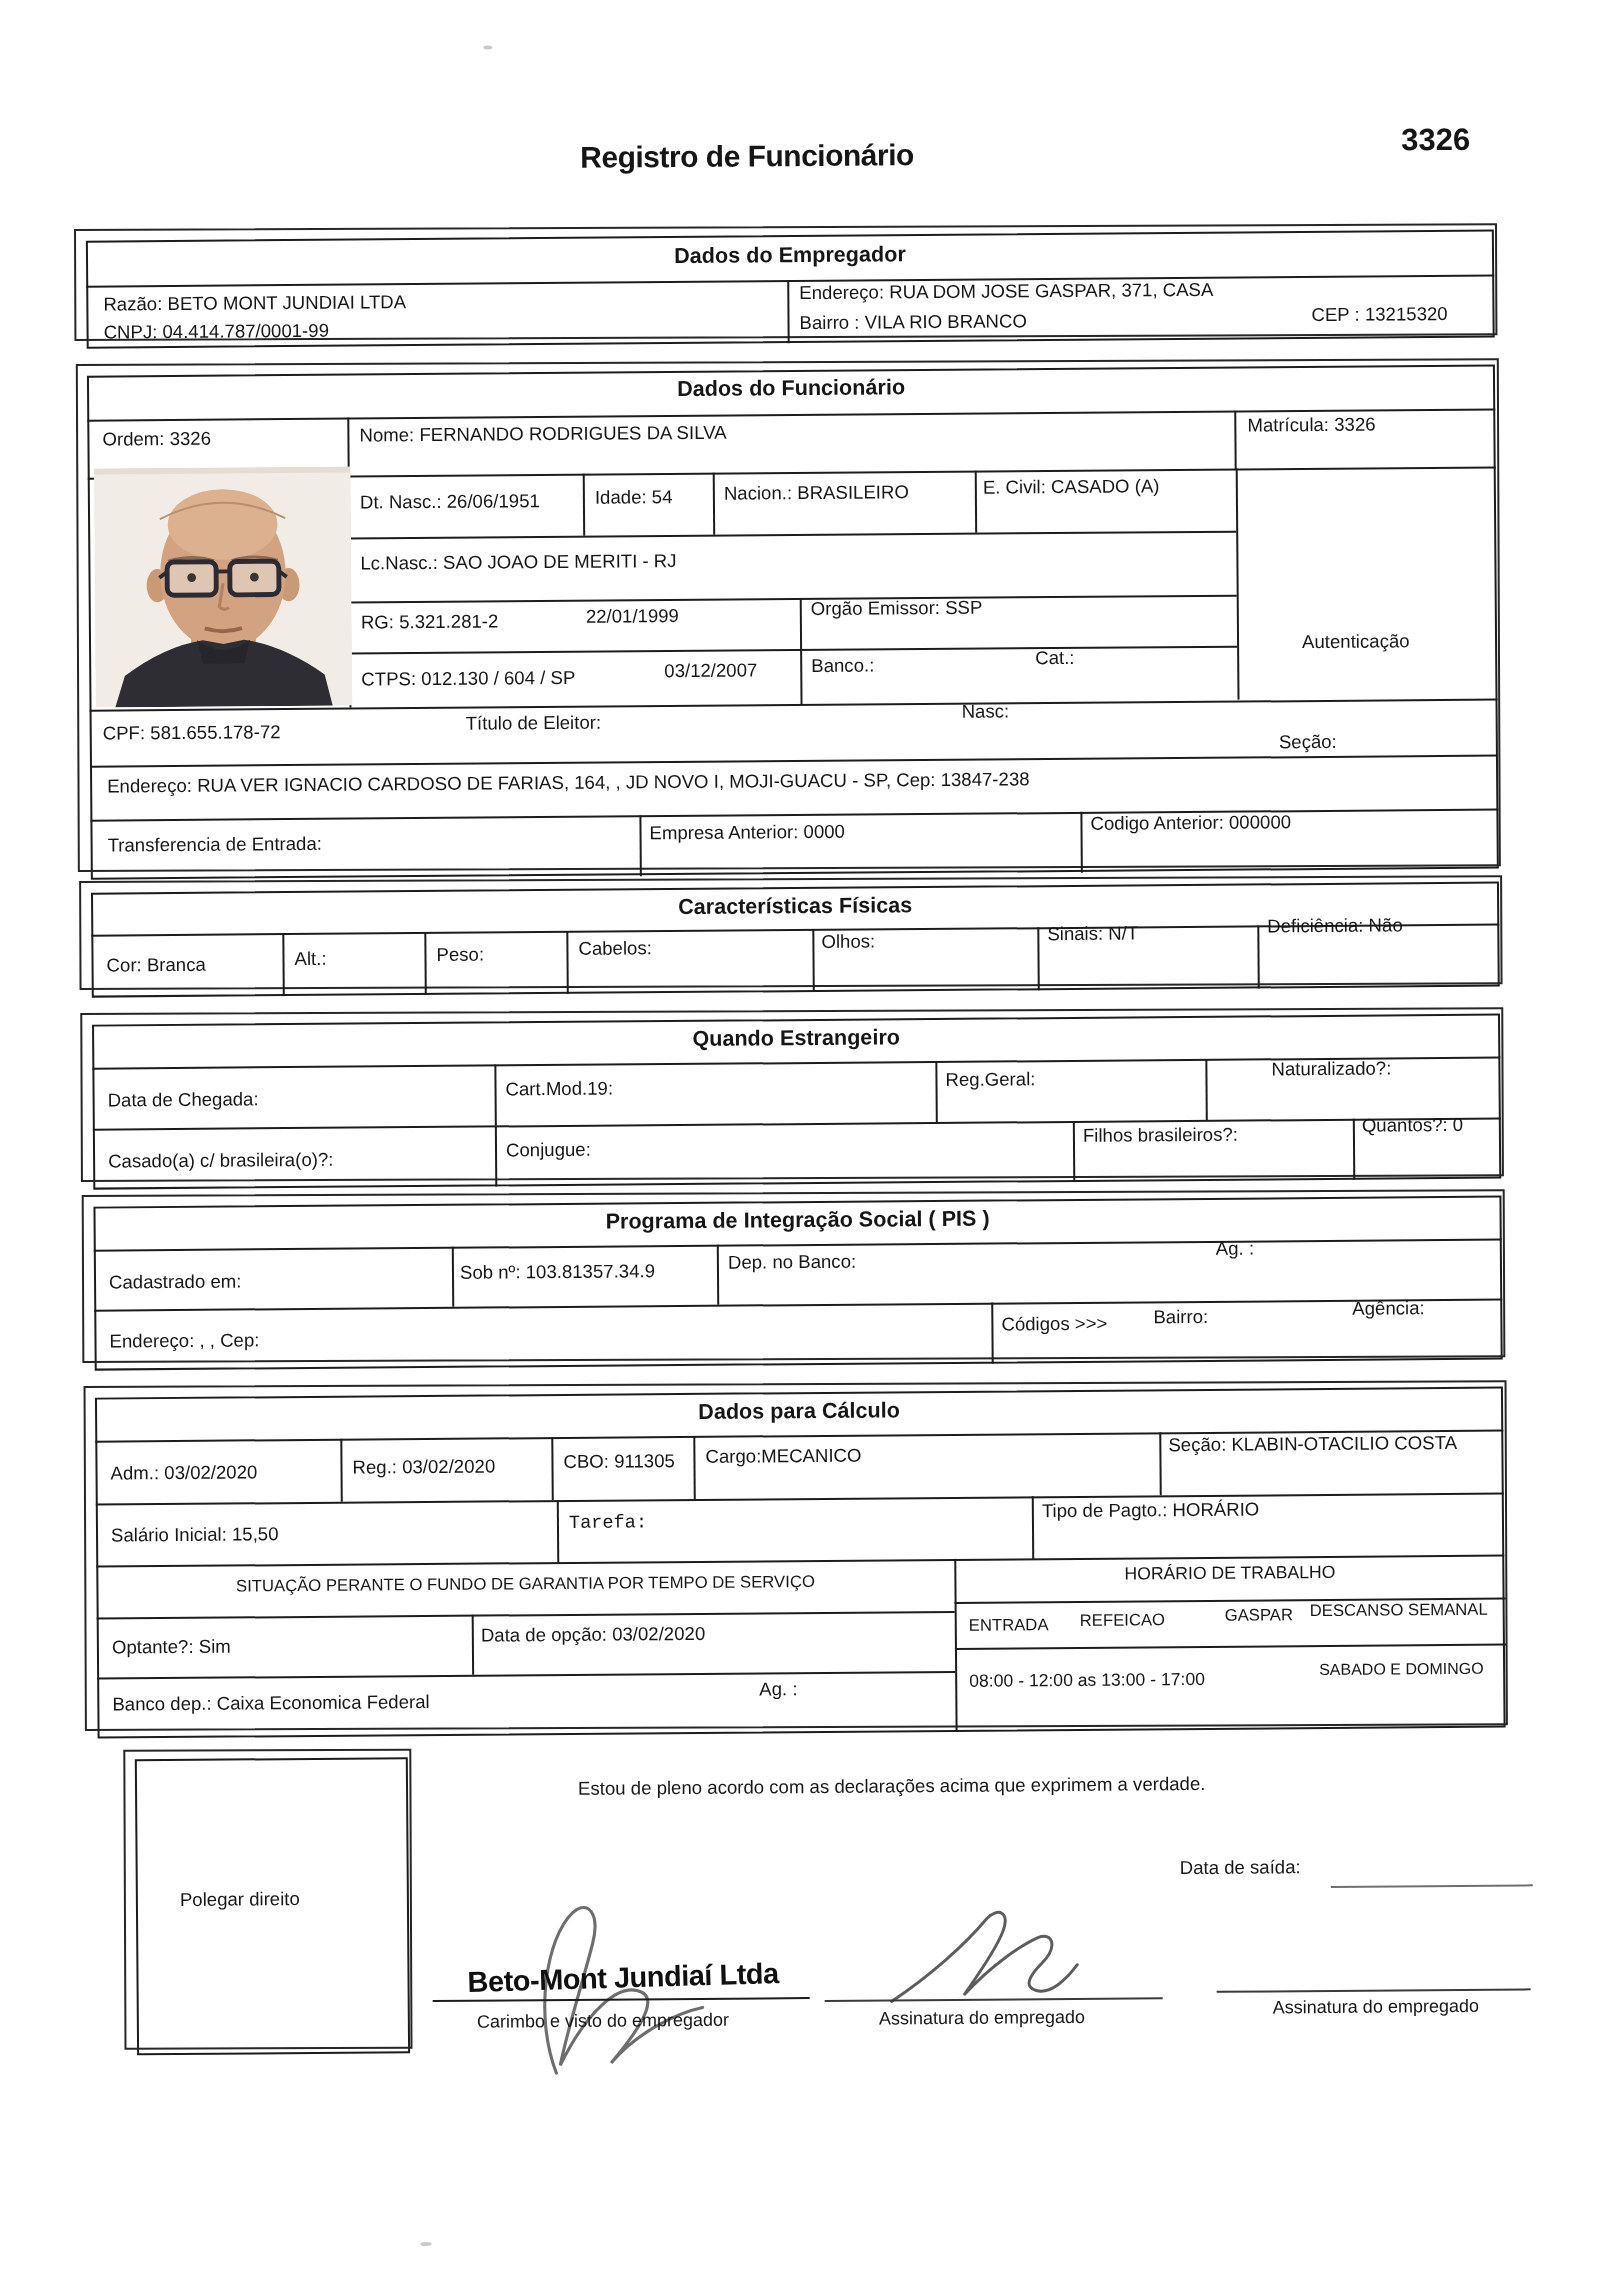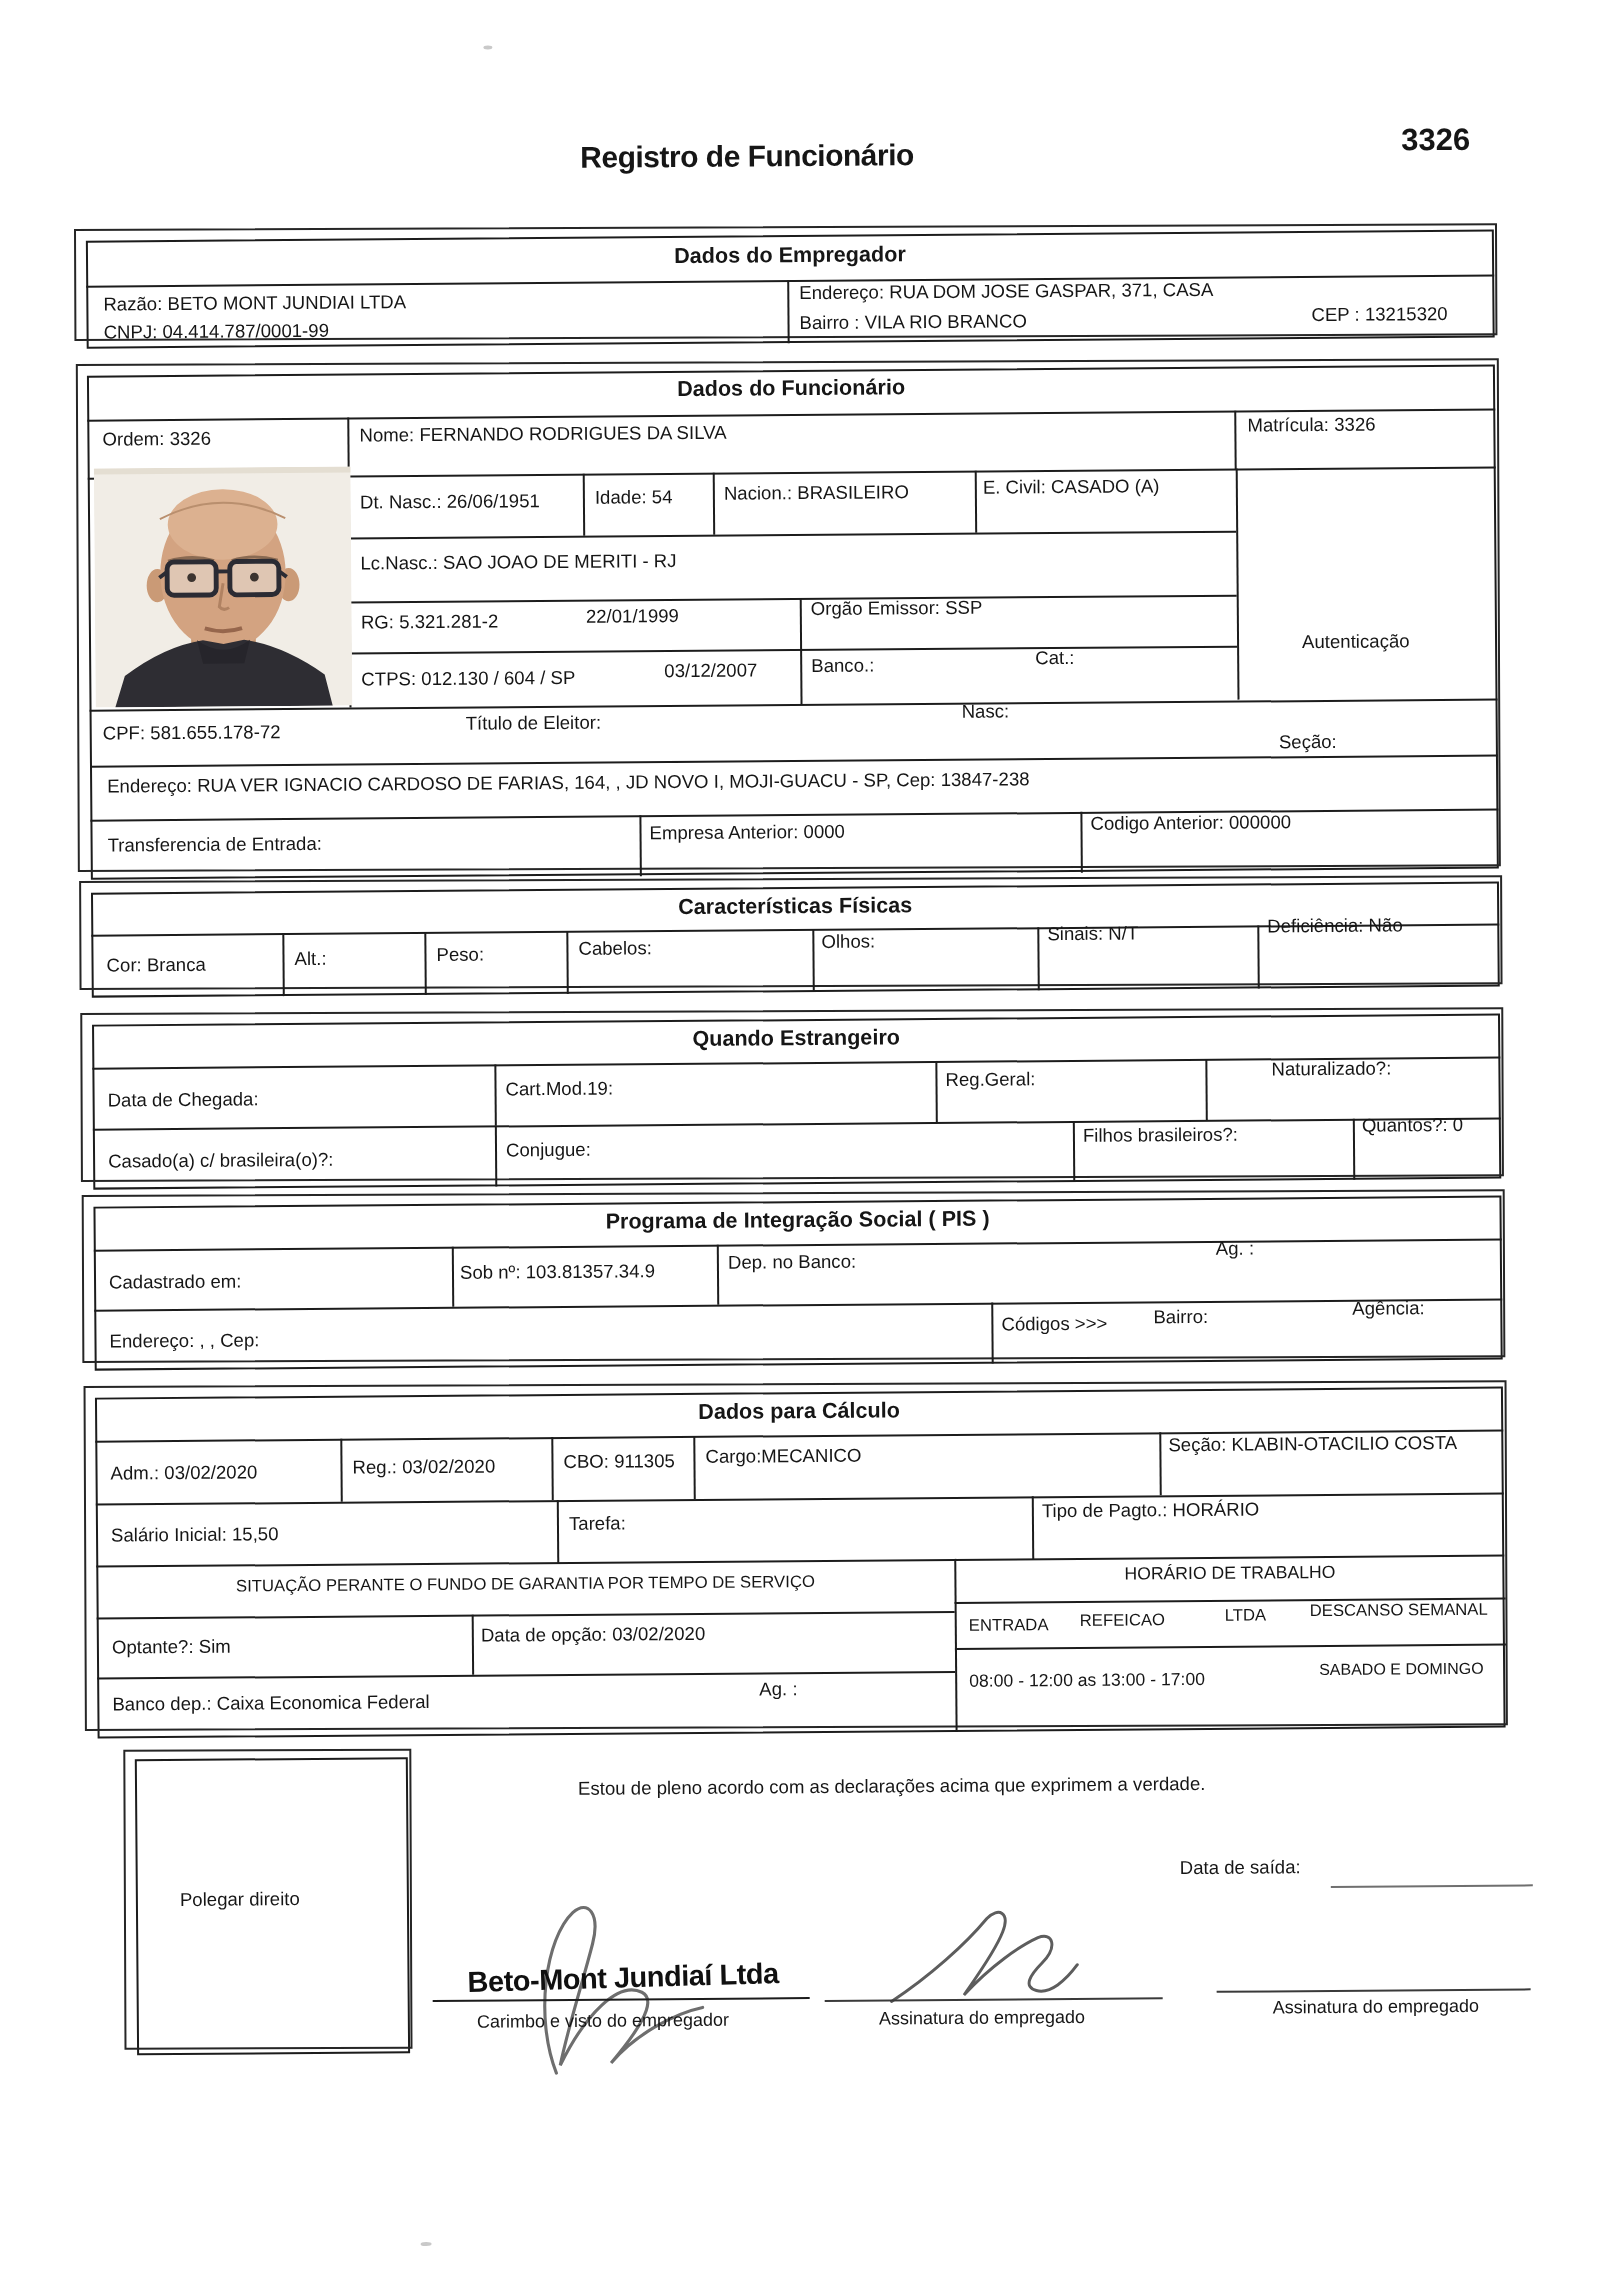"Tarefa:" div.t { font-family: none -> Liberation Mono, monospace }
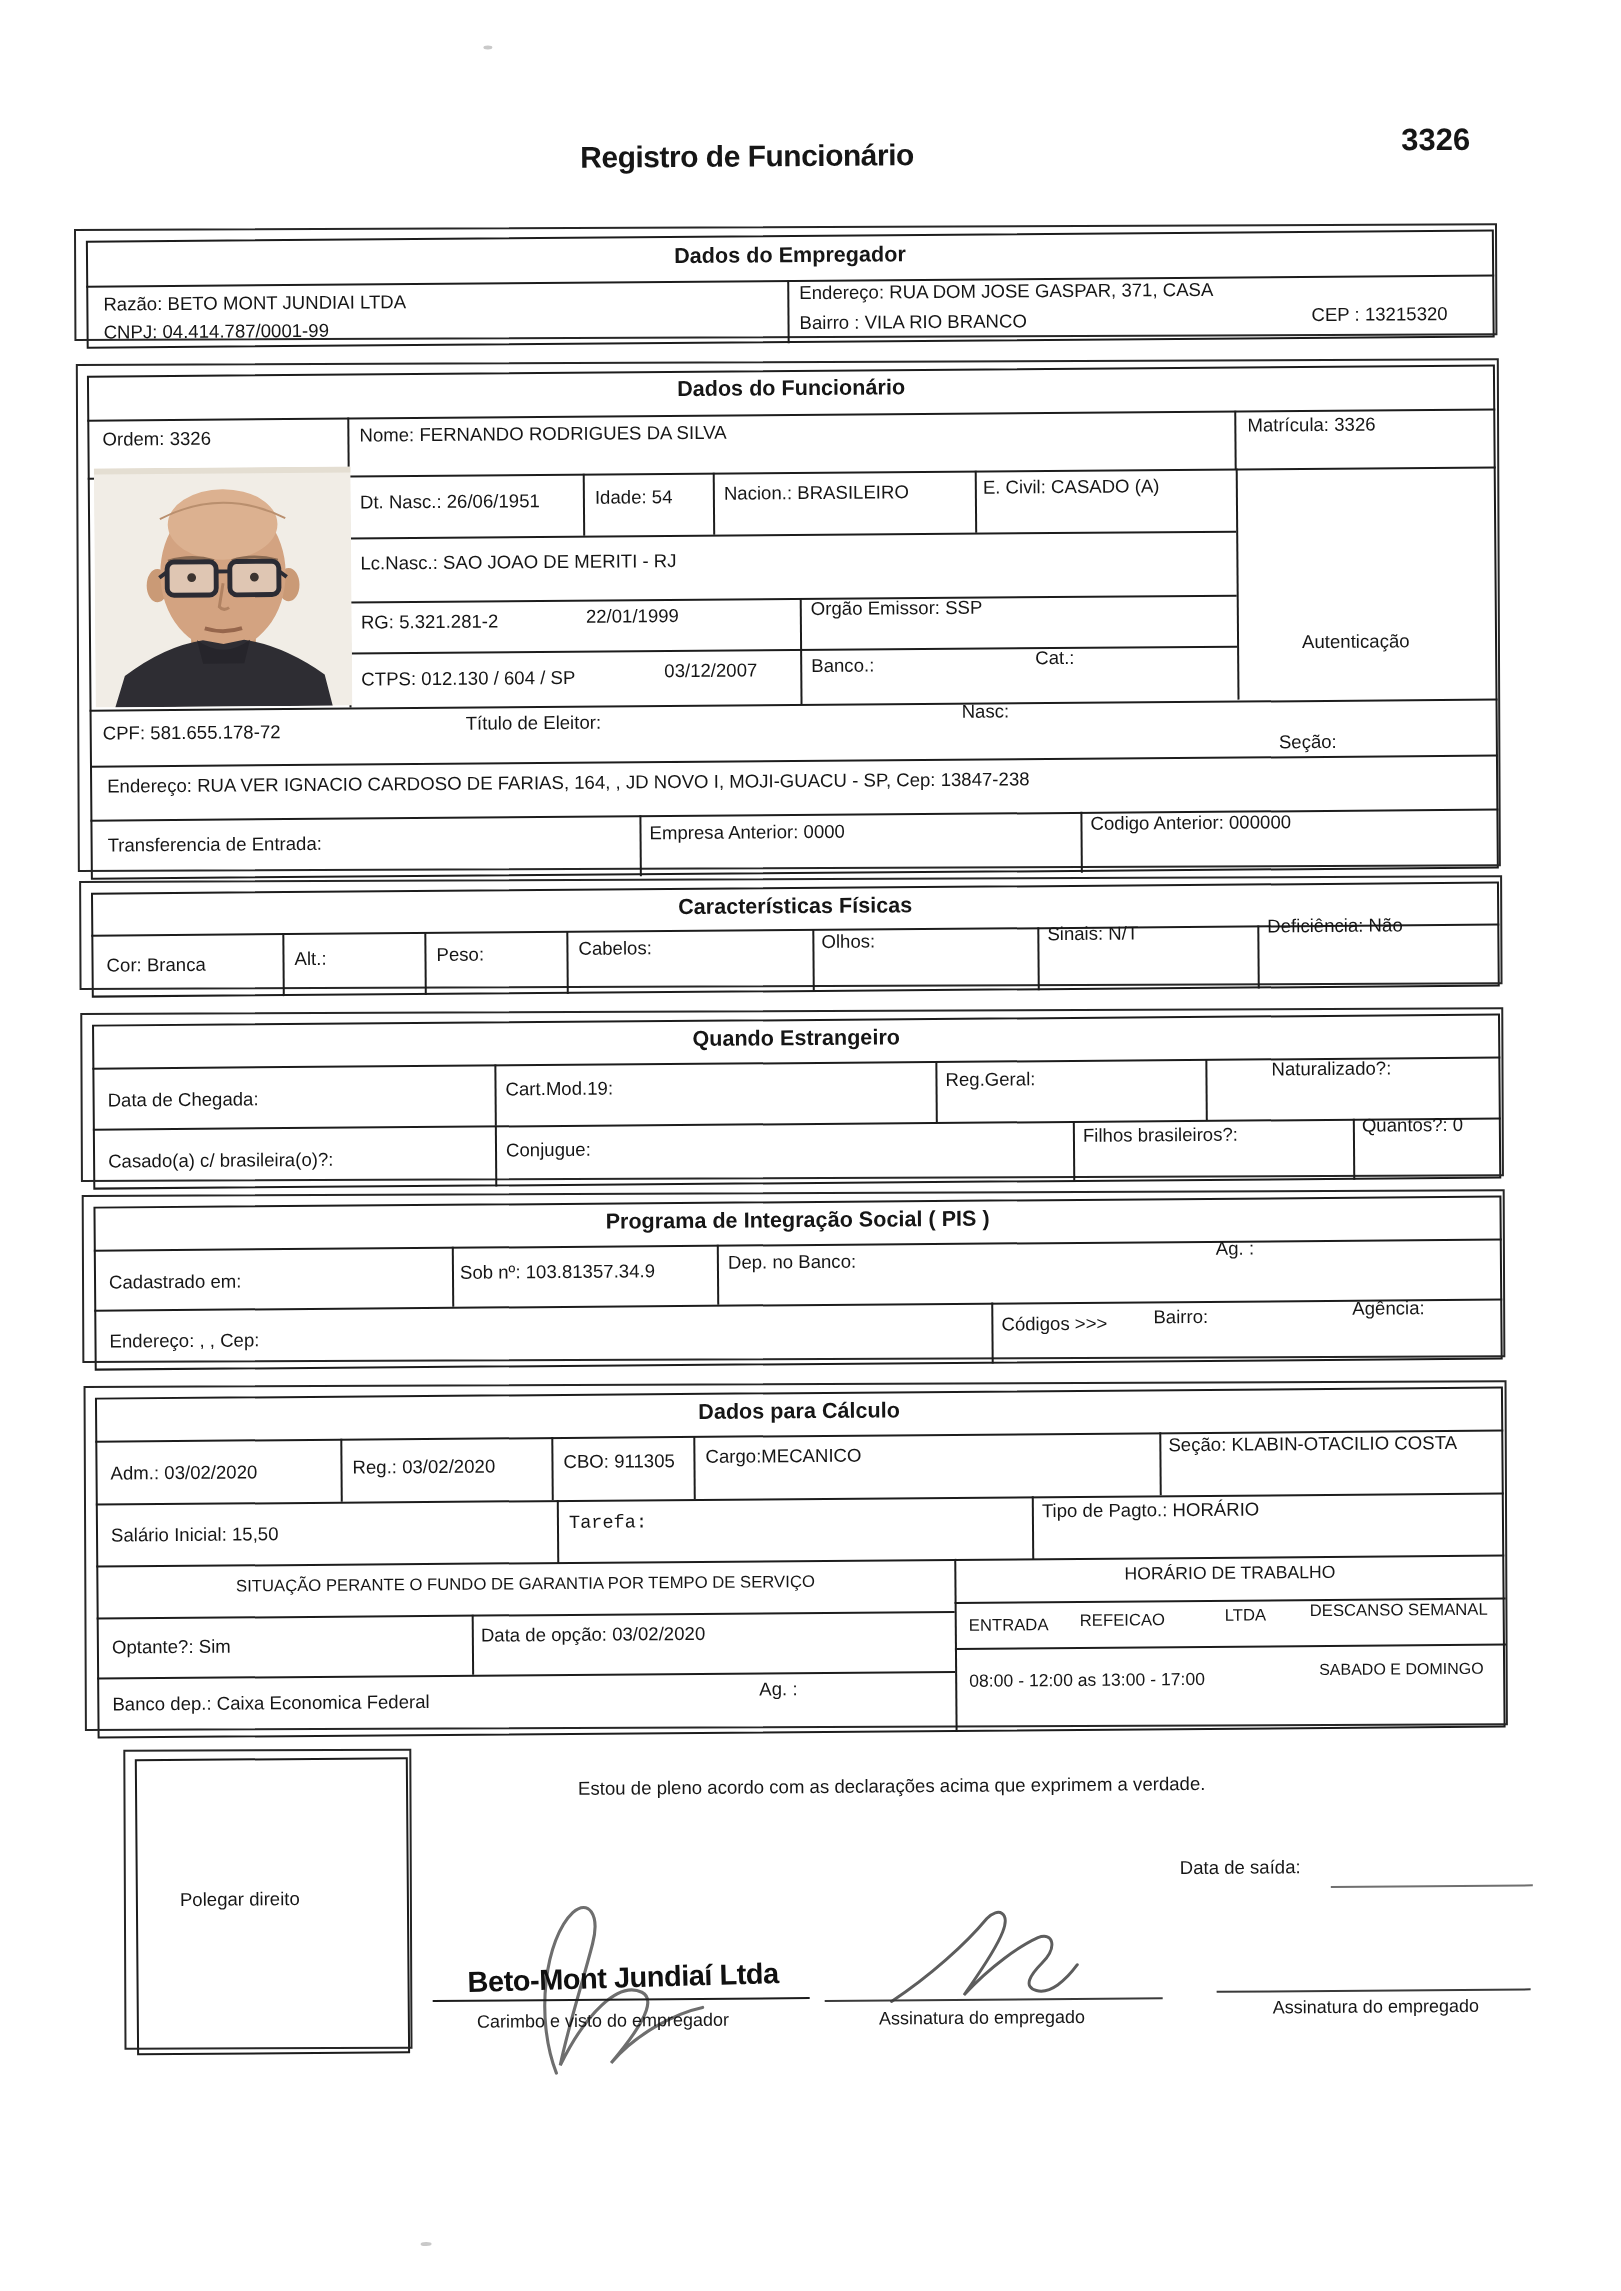"LTDA" div.t { text: LTDA -> GASPAR }
